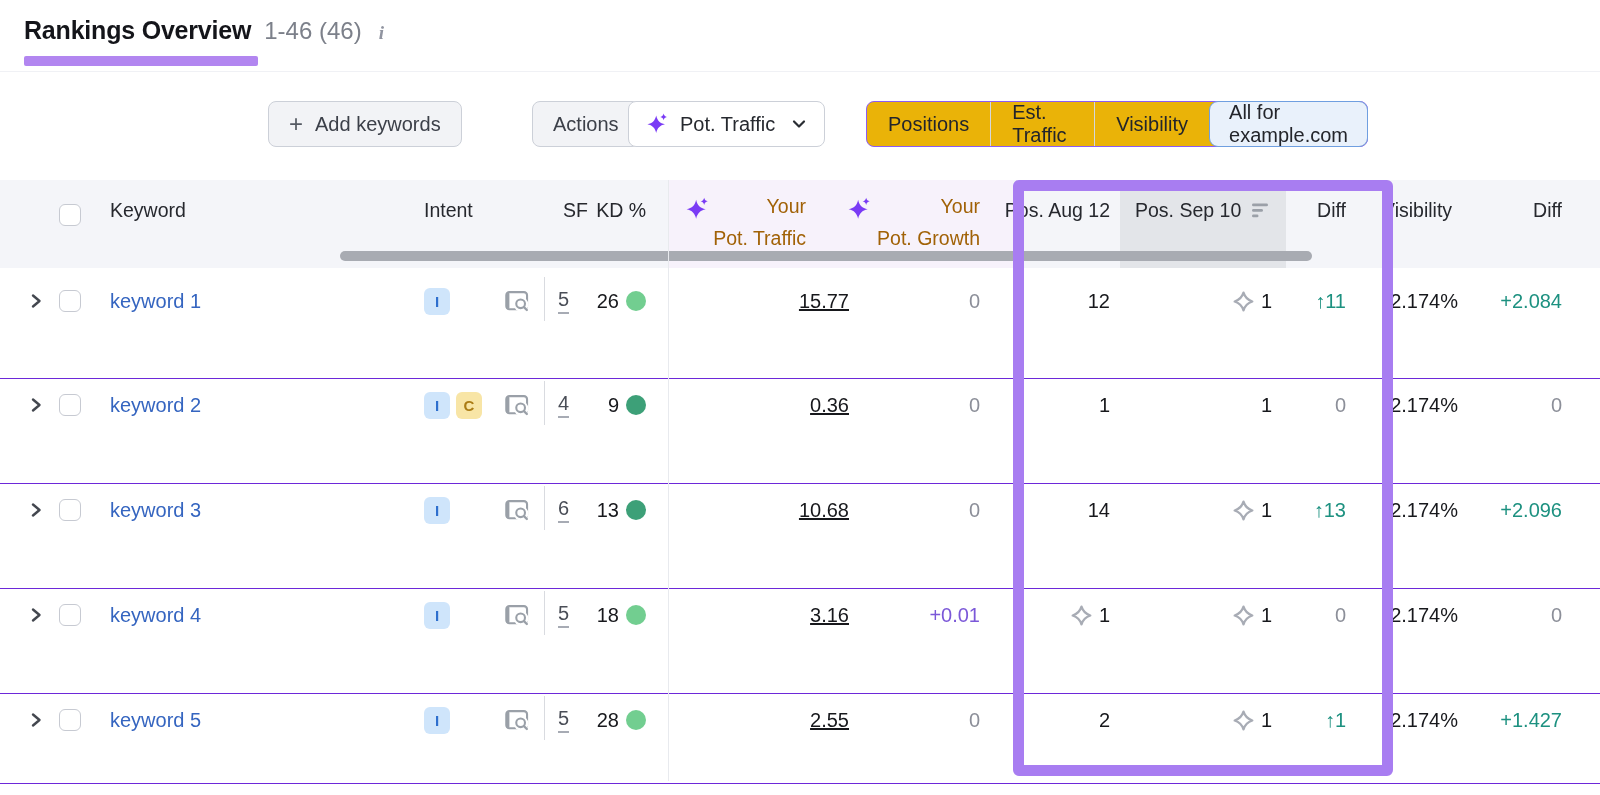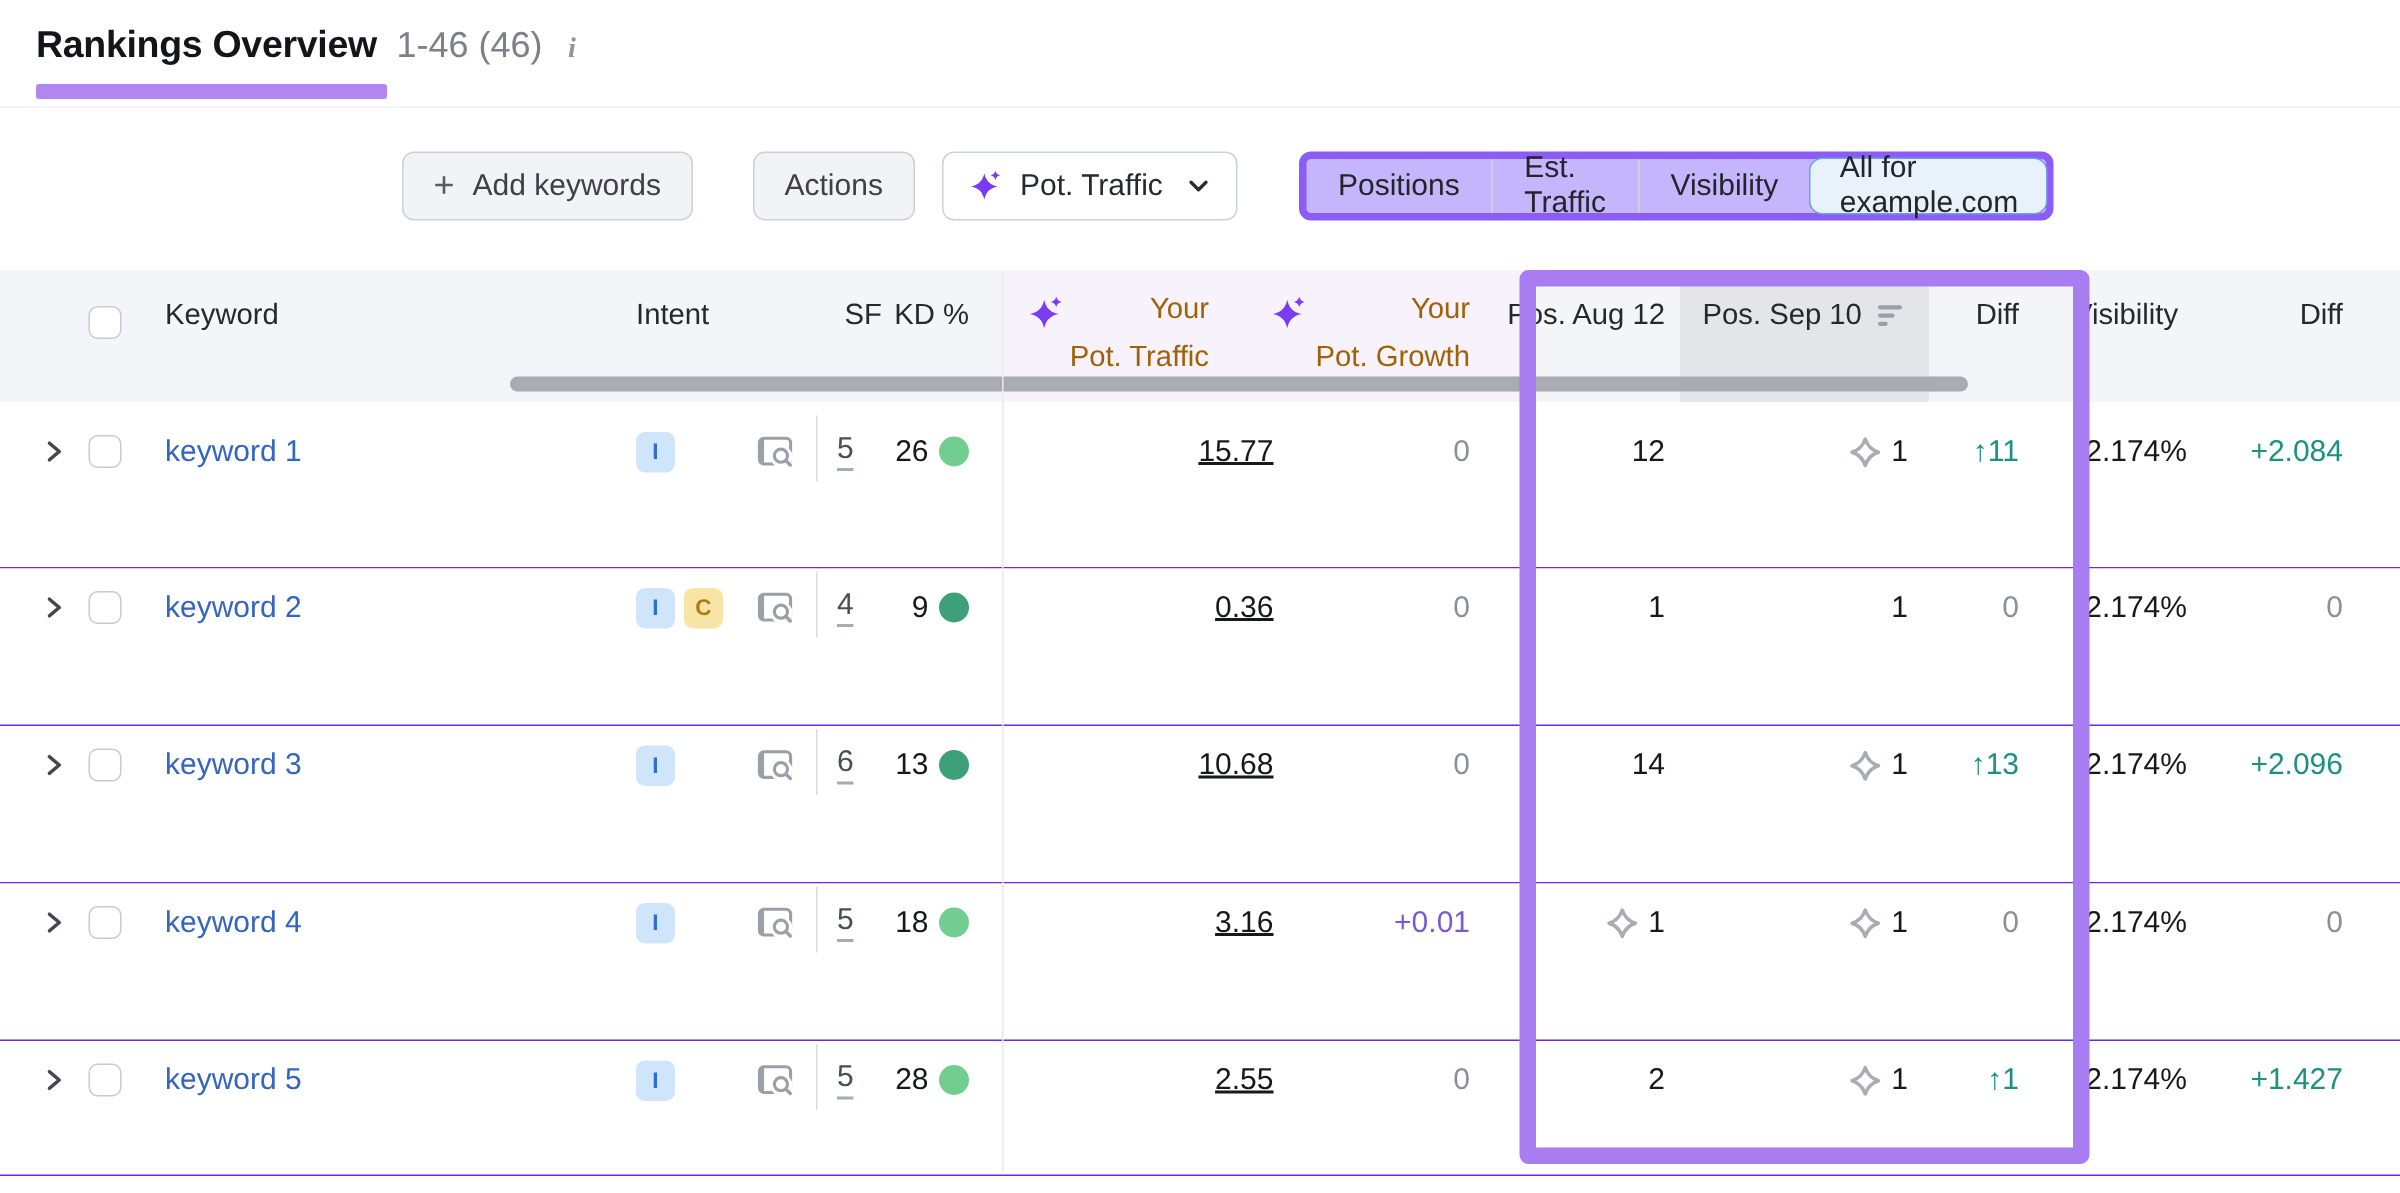"Actions" .btn-actions { left: 502px -> 532px }
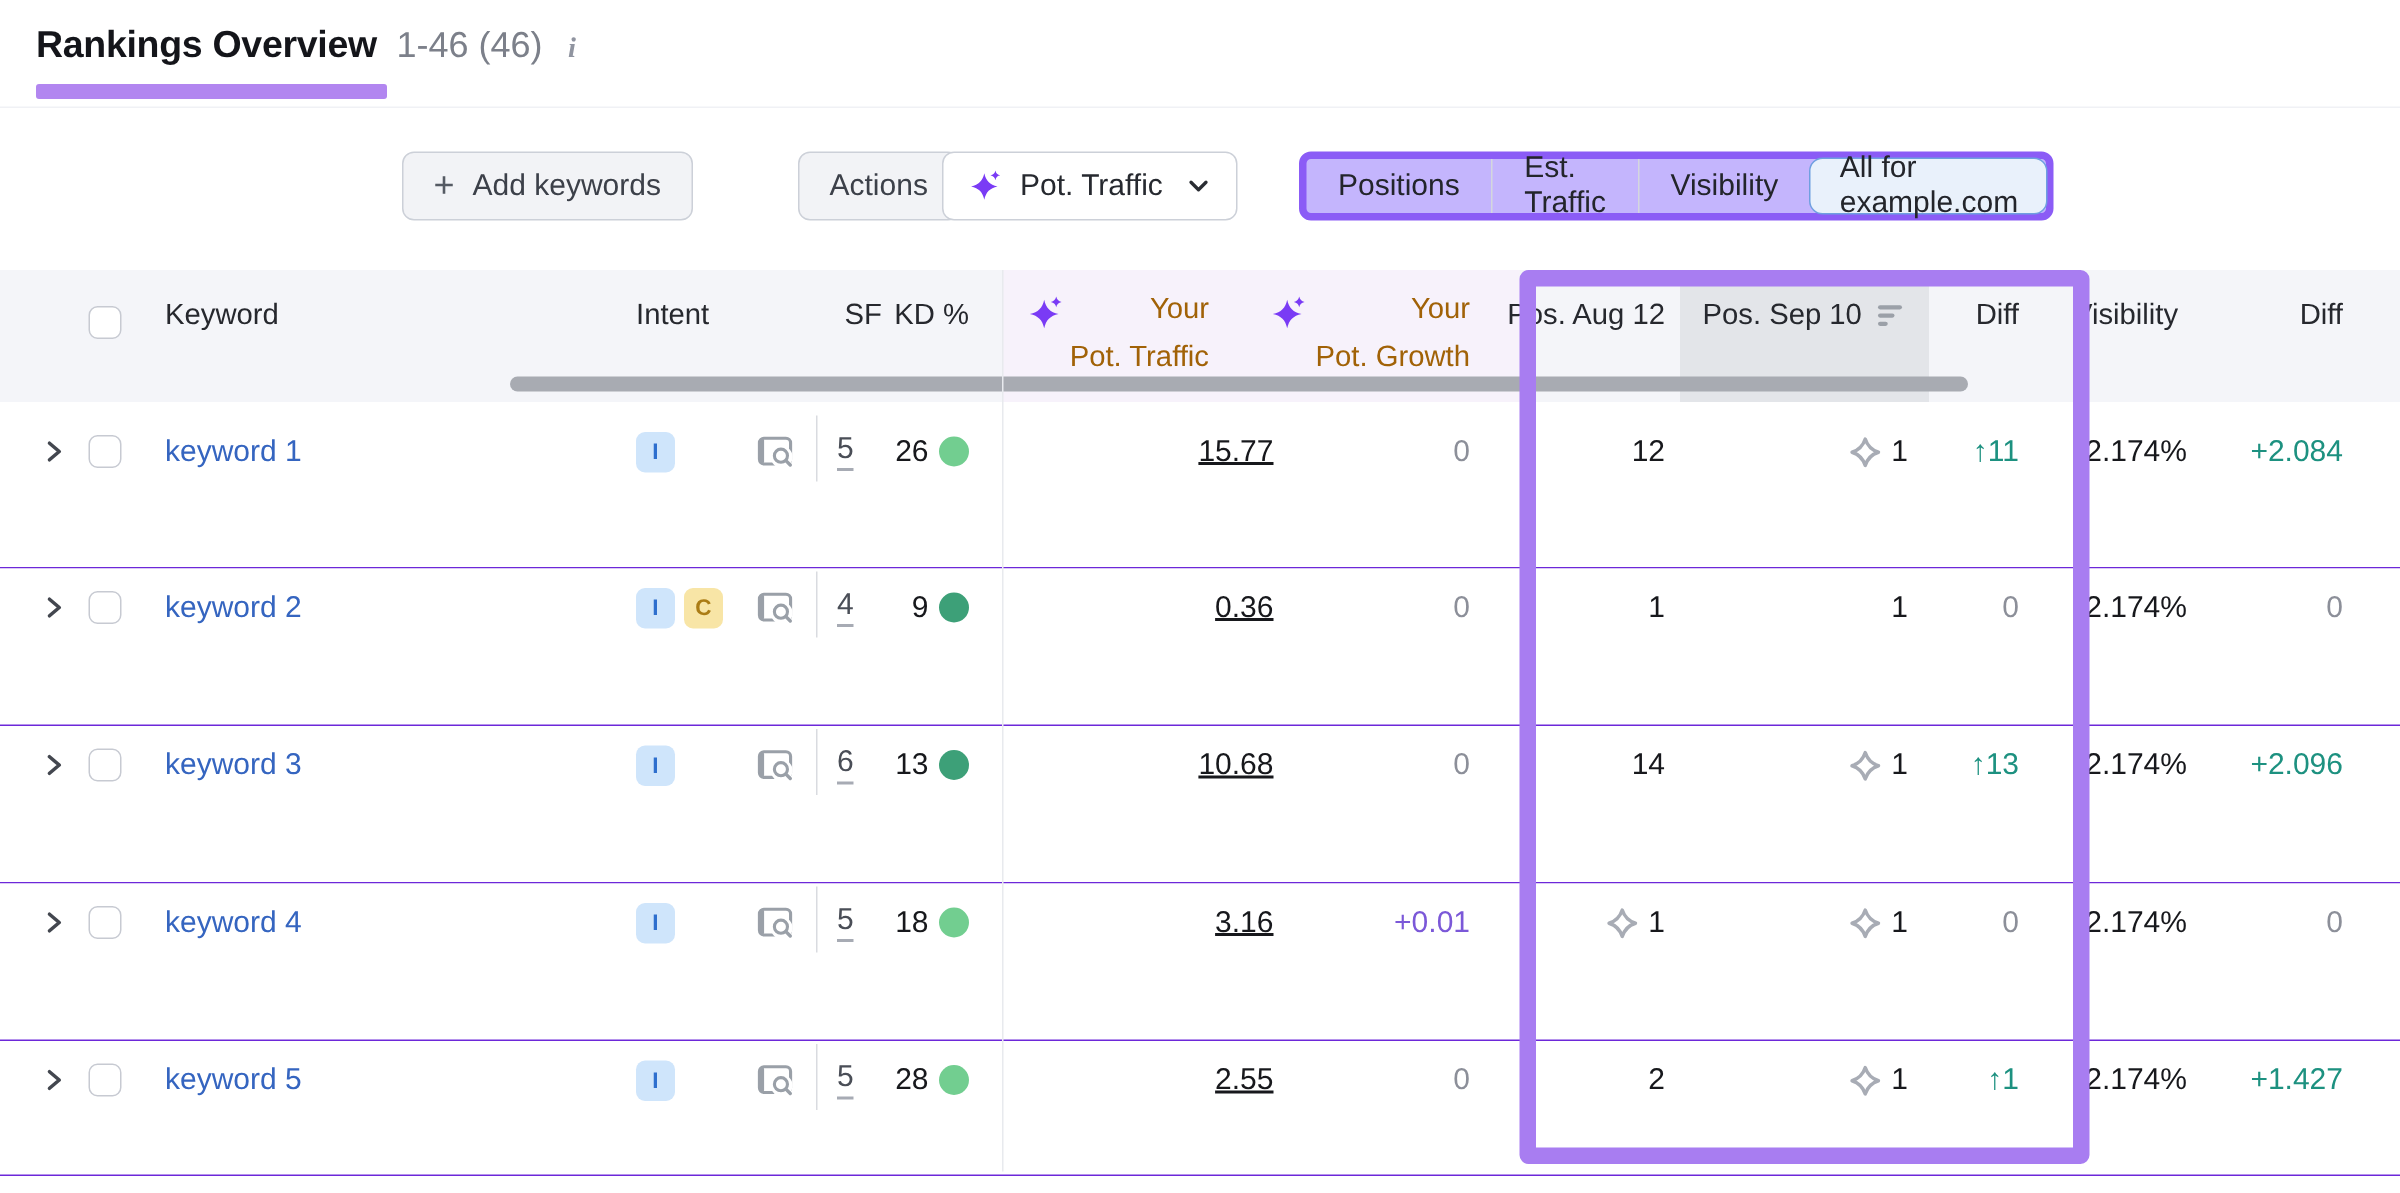"Positions" .segmented { background: #c4b5fd -> #eab308; border: 5px solid #8b5cf6 -> 1px solid #8b5cf6 }
